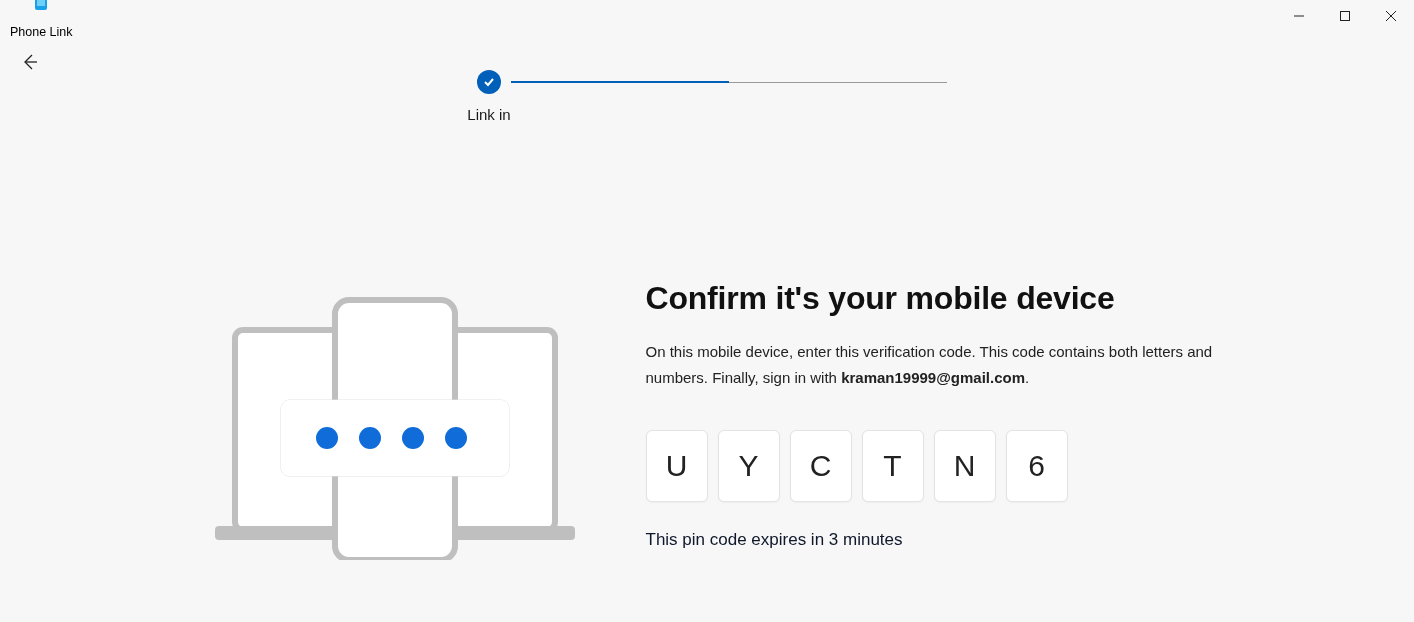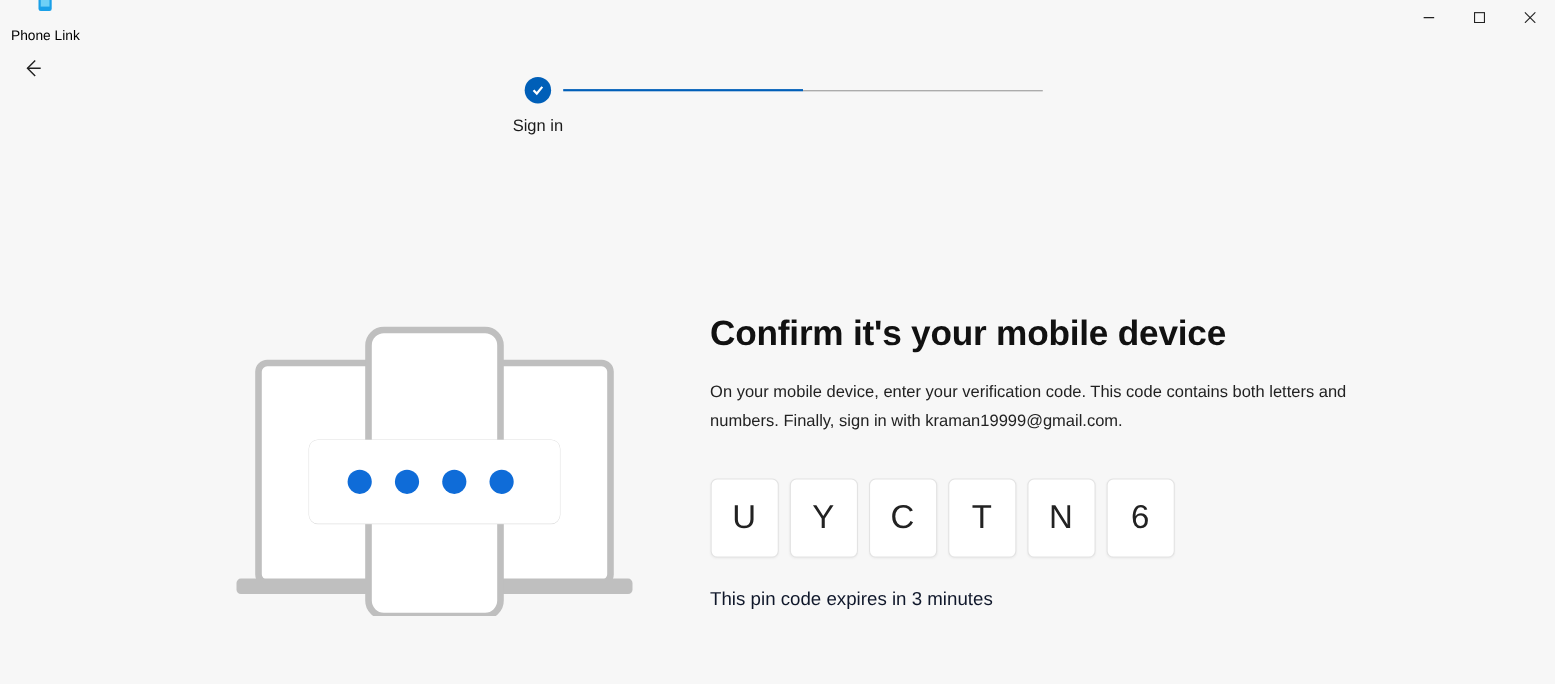"Sign in" div.step-label { text: Sign -> Link }
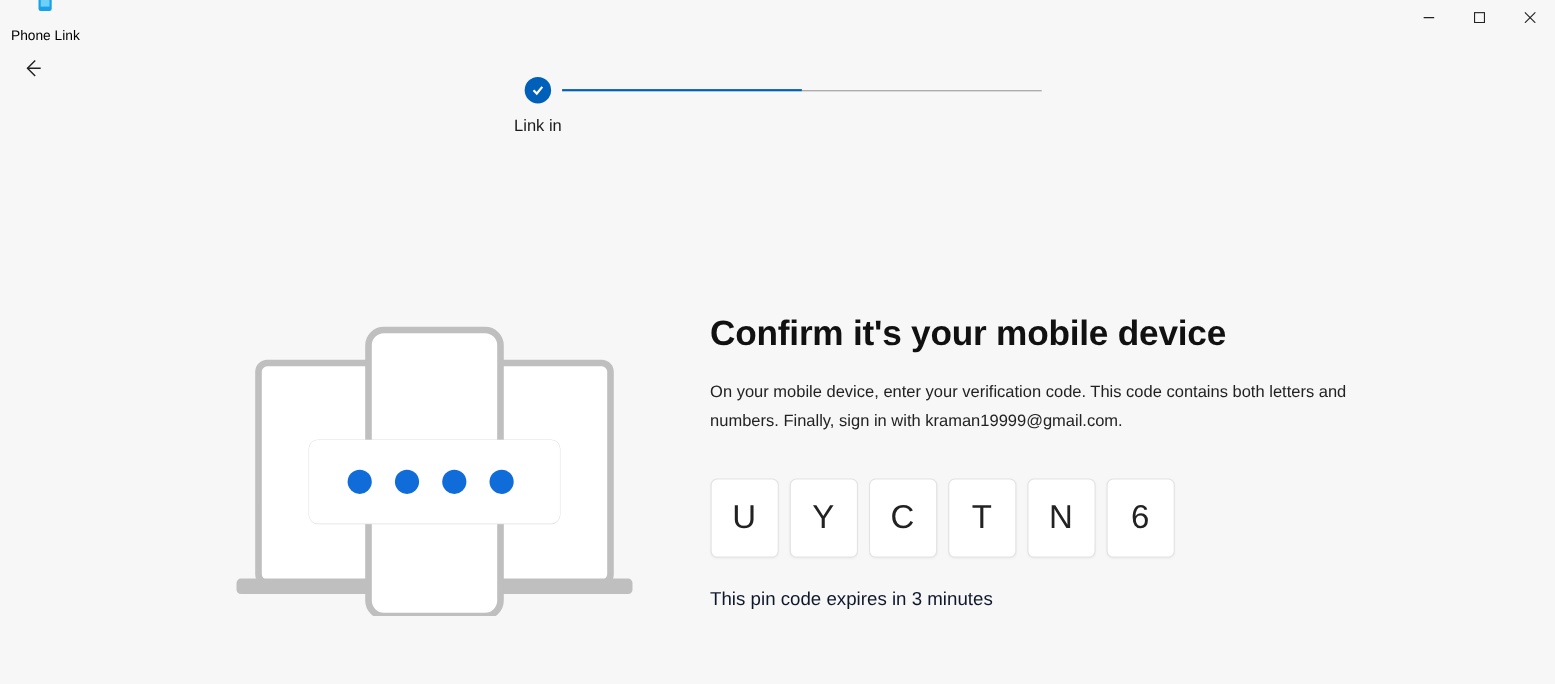"Confirm it's your mobile device" .main { align-items: center -> flex-start }
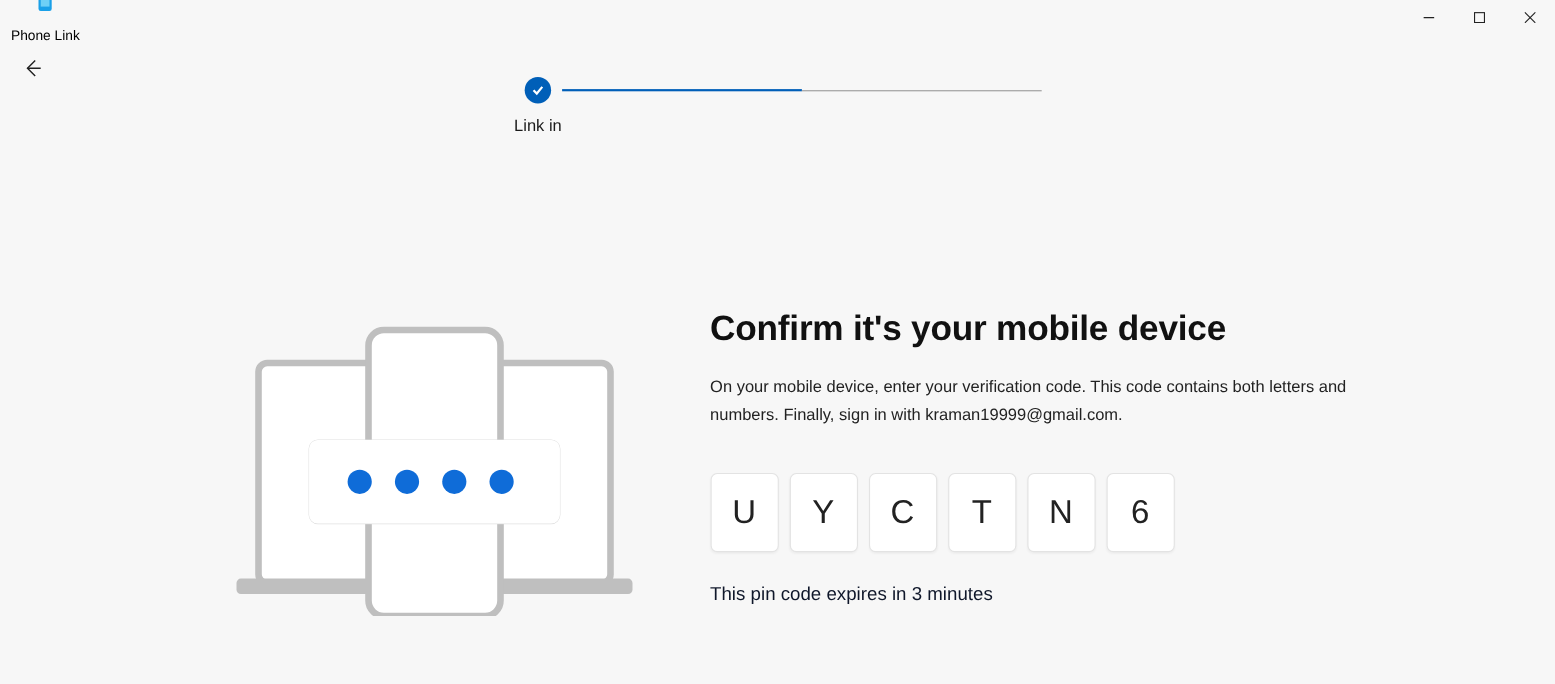"On your mobile device, enter" span { text: your mobile device, enter your -> this mobile device, enter this }
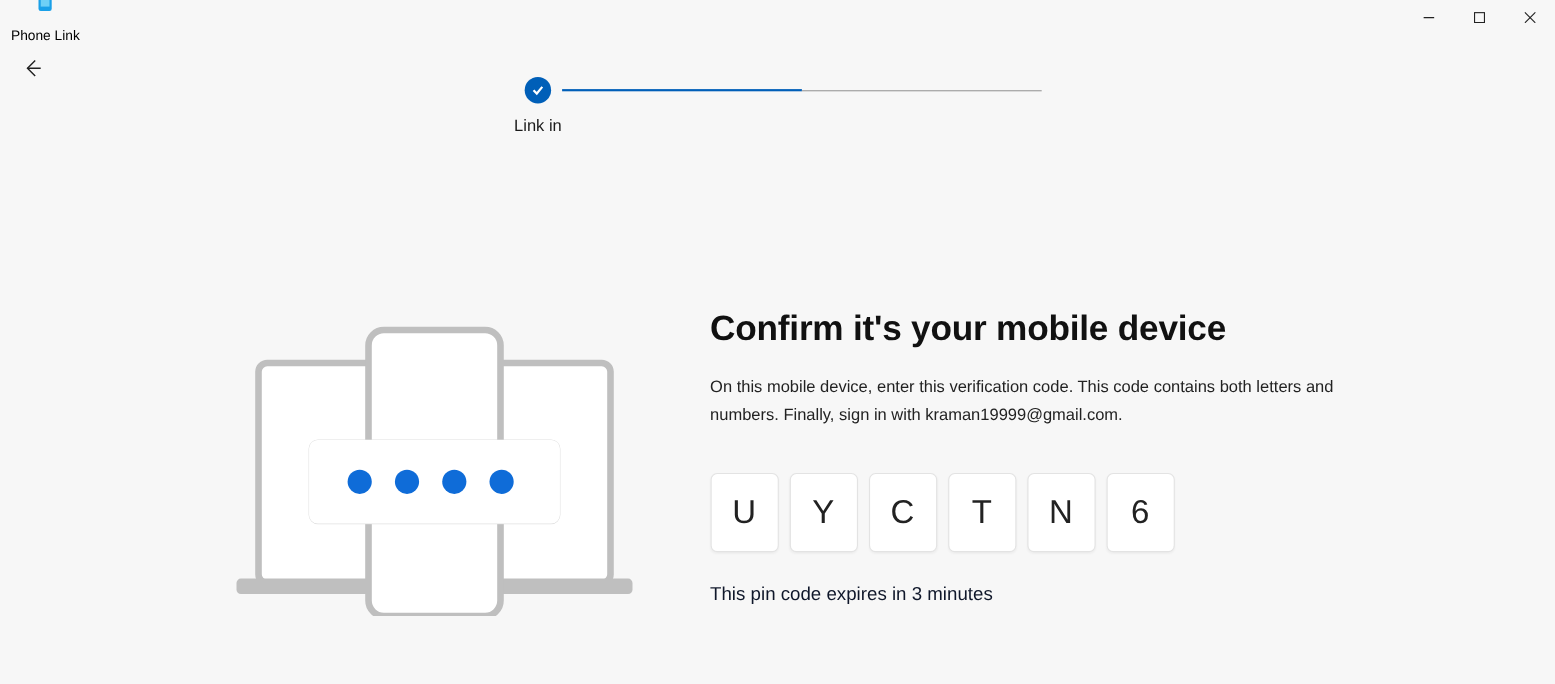"kraman19999@gmail.com" .desc .email { font-weight: 400 -> 700 }
